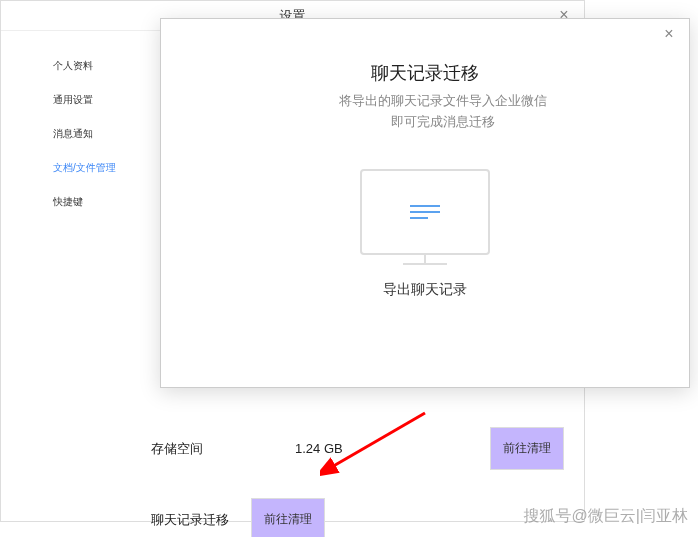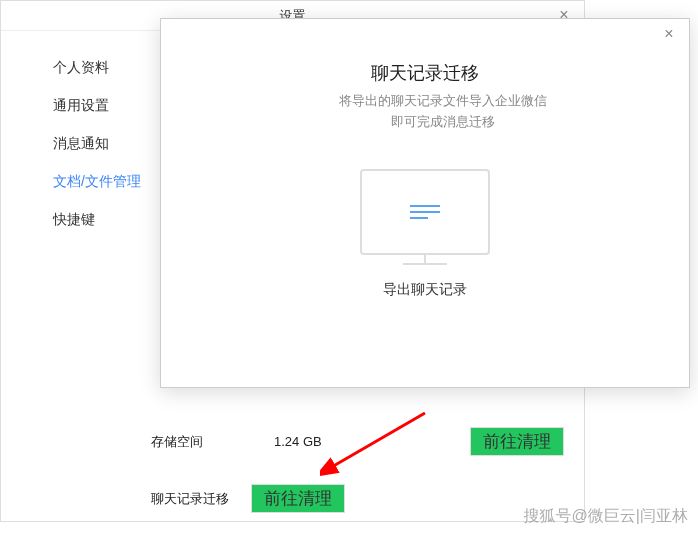"个人资料" .sidebar-item { font-size: 14px -> 10px }
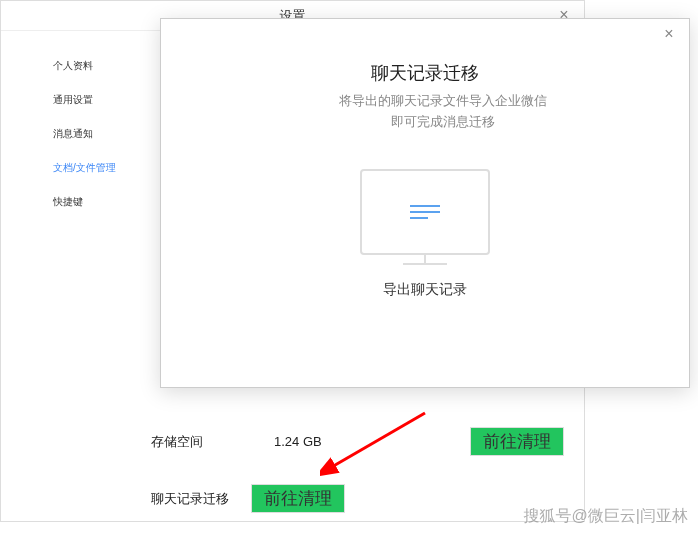"存储空间" div.row { gap: none -> 44px }
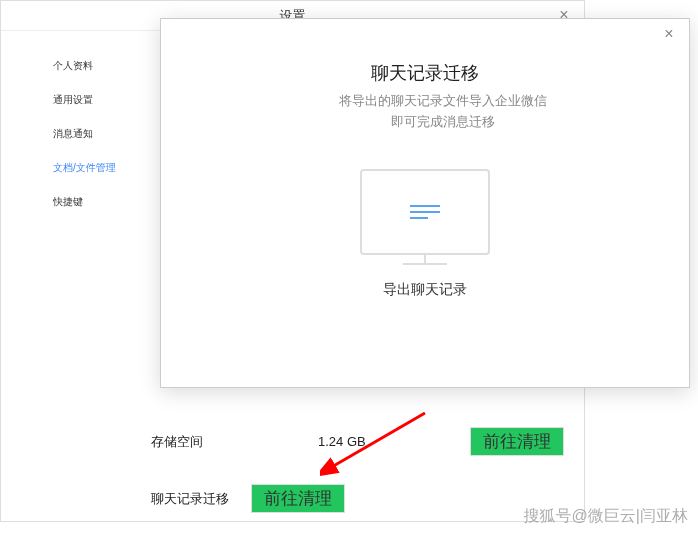"1.24 GB" .row-value { margin-left: 23px -> none }
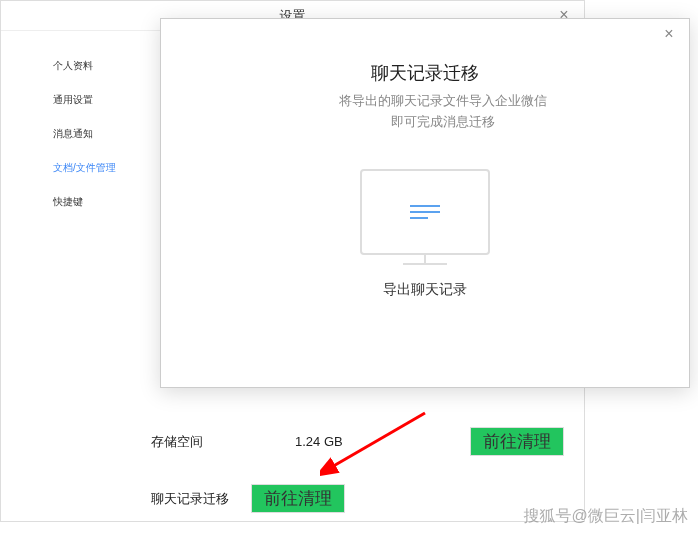"前往清理" .row-action { background: #22c55e -> #c4b5fd; font-size: 17px -> 12px; padding: 2px 12px -> 12px 12px }
